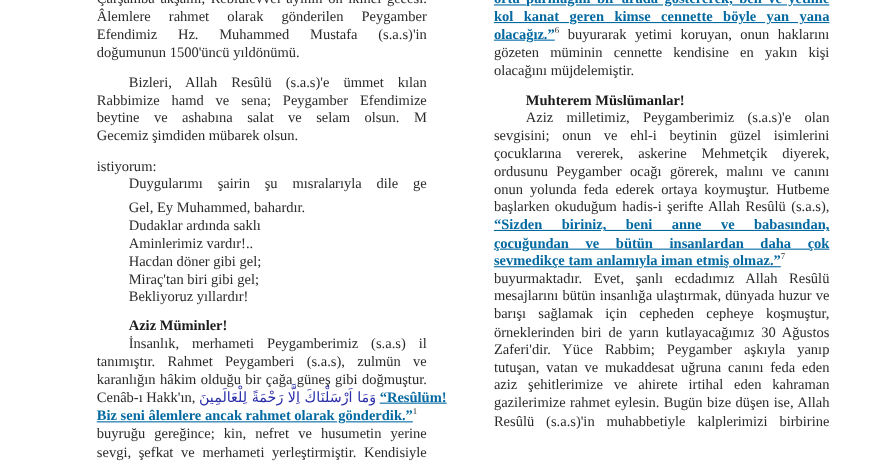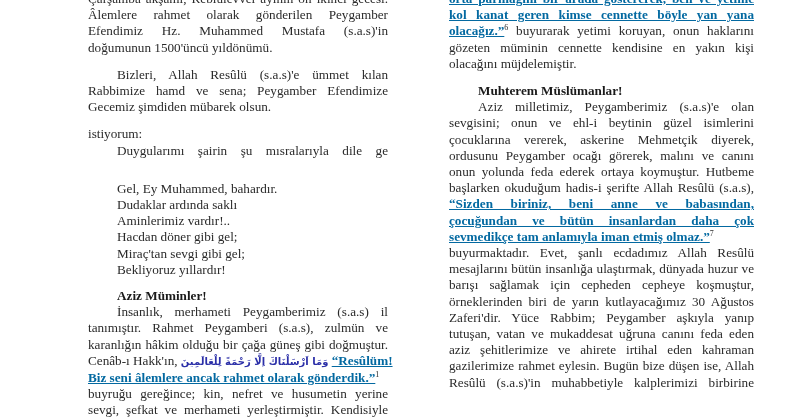"beytine ve ashabına salat ve" span.line { html: none -> <span>beytine ve ashabına salat ve selam olsun. M</span> }
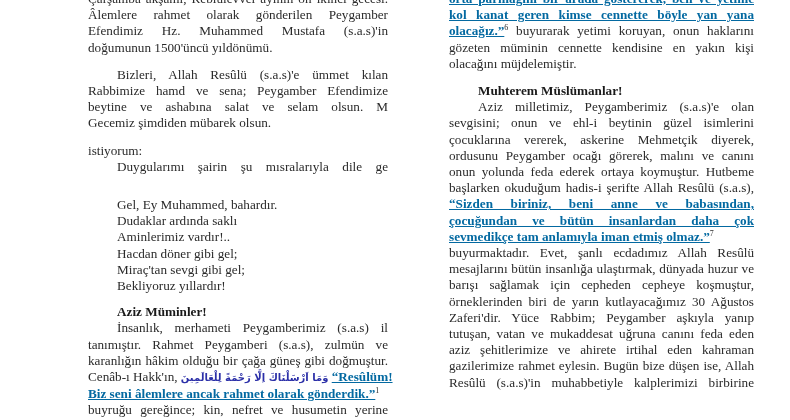"Gel, Ey Muhammed, bahardır." div.poem { margin-top: 22px -> 6px }
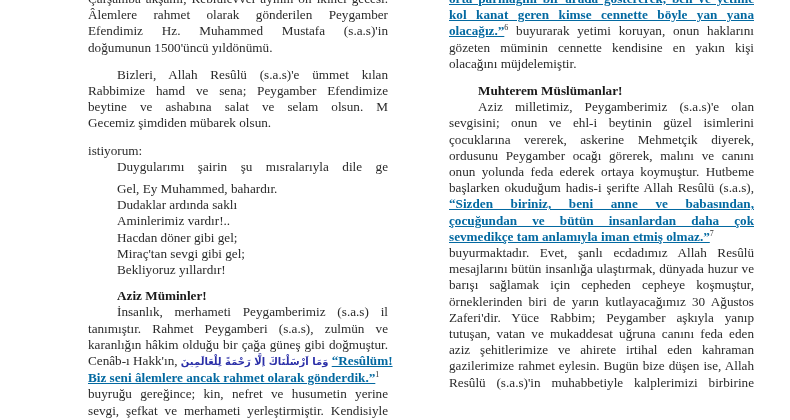"Miraç'tan sevgi gibi gel;" div { text: sevgi -> biri }
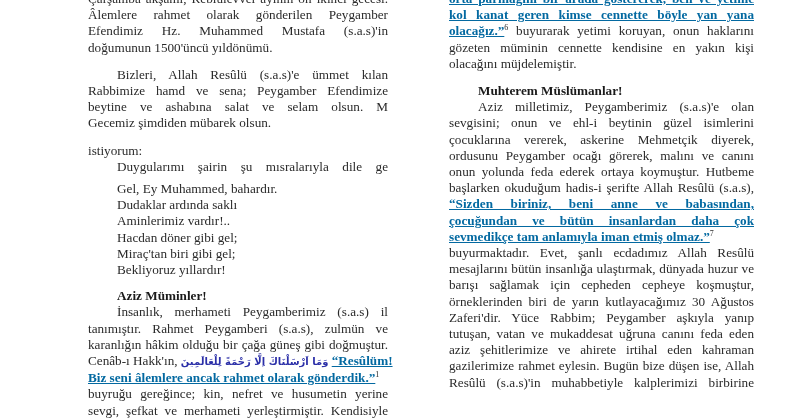"وَمَا اَرْسَلْنَاكَ اِلَّا رَحْمَةً" .arabic { font-size: 10px -> 13px; font-weight: bold -> normal }
